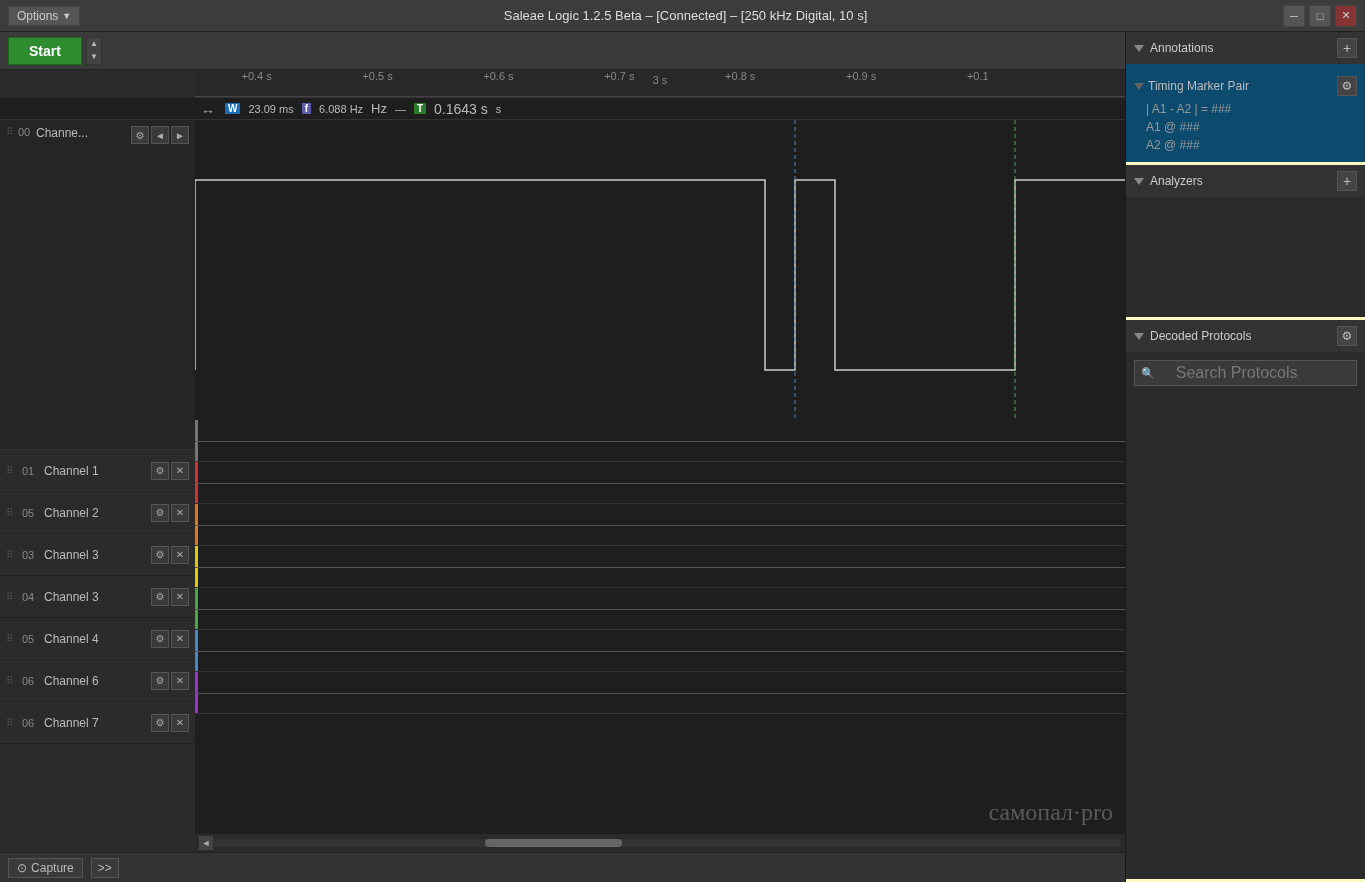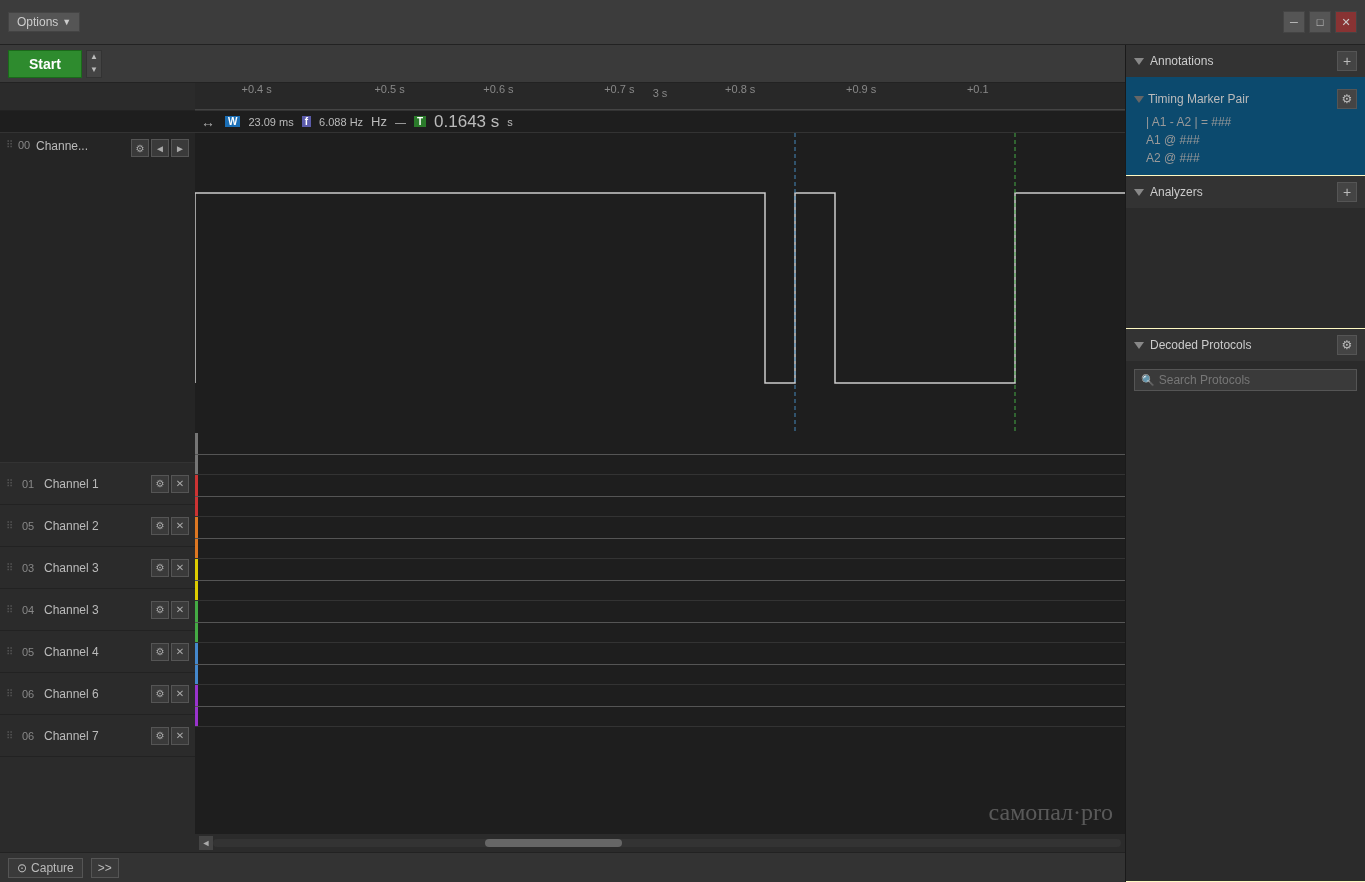"Options" .title-bar { height: 45px -> 32px; justify-content: space-between -> flex-start }
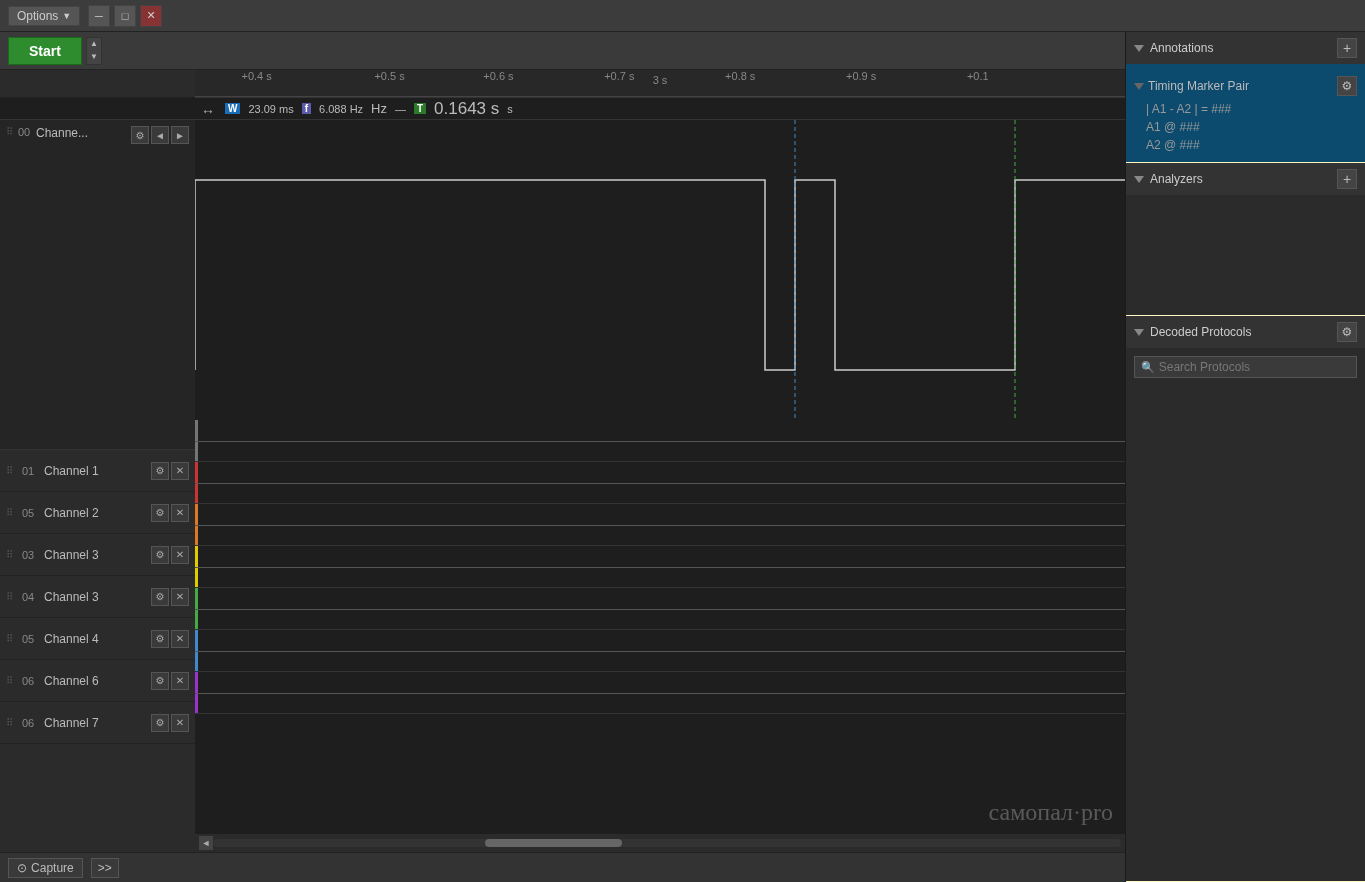"Saleae Logic 1.2.5 Beta –" div.title-bar-title { html: none -> <div>Saleae Logic 1.2.5 Beta – [Connected] – [250 kHz Digital, 10 s]</div> }
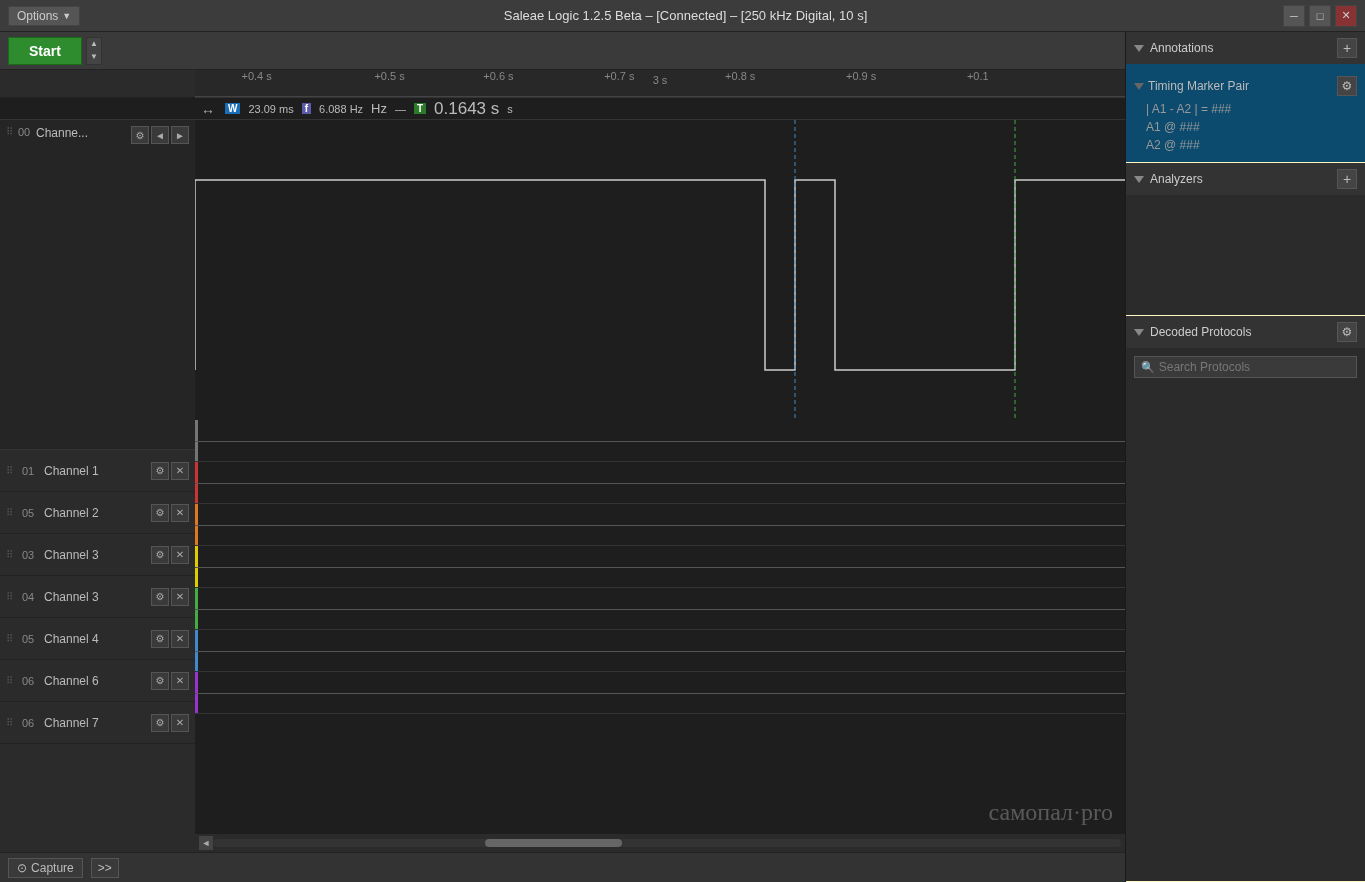"Annotations" .panel-section { border-bottom: 1px solid #fef9c3 -> 3px solid #fef9c3 }
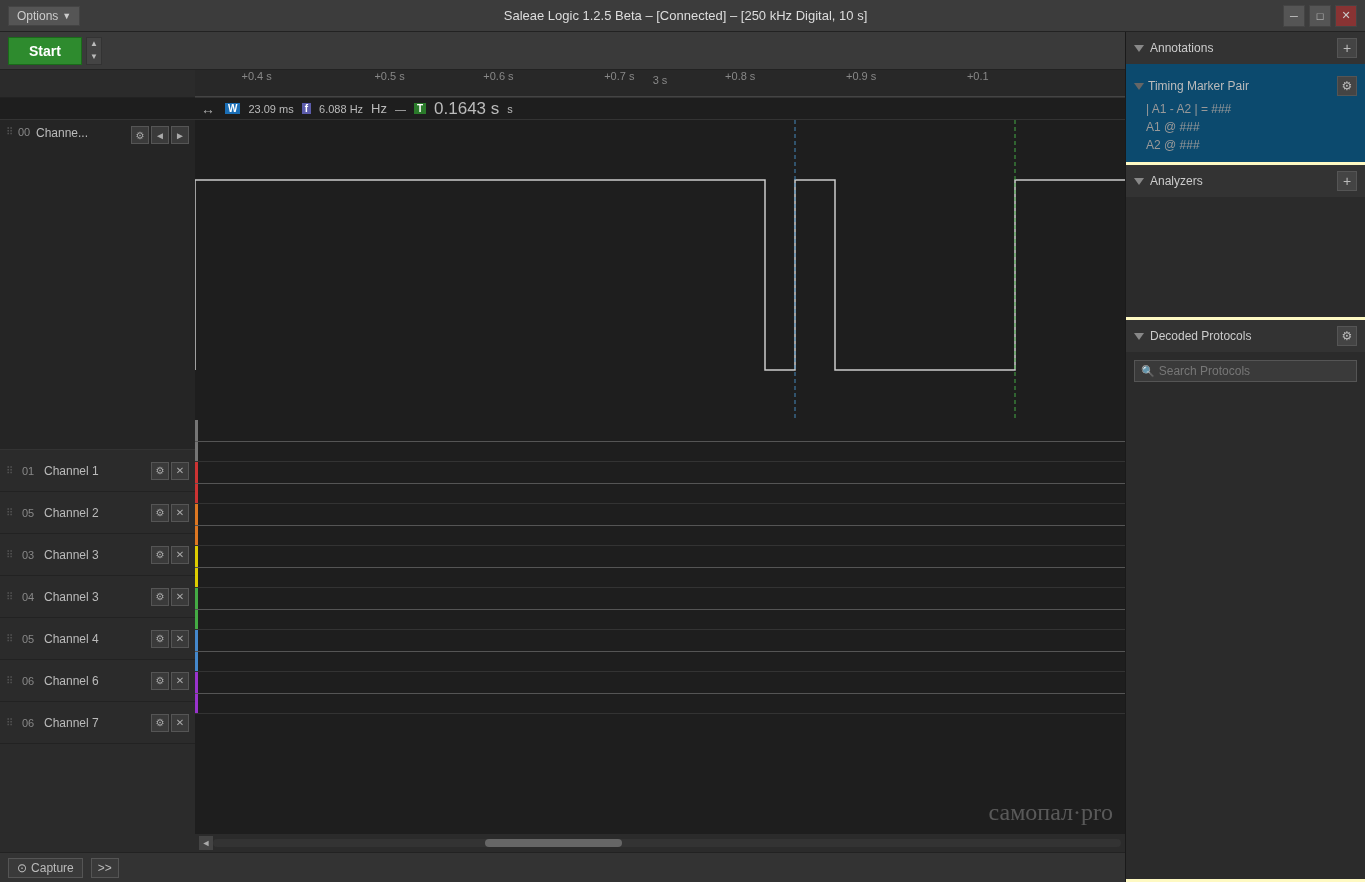"+0.5 s" div.time-tick { margin-left: 12px -> none }
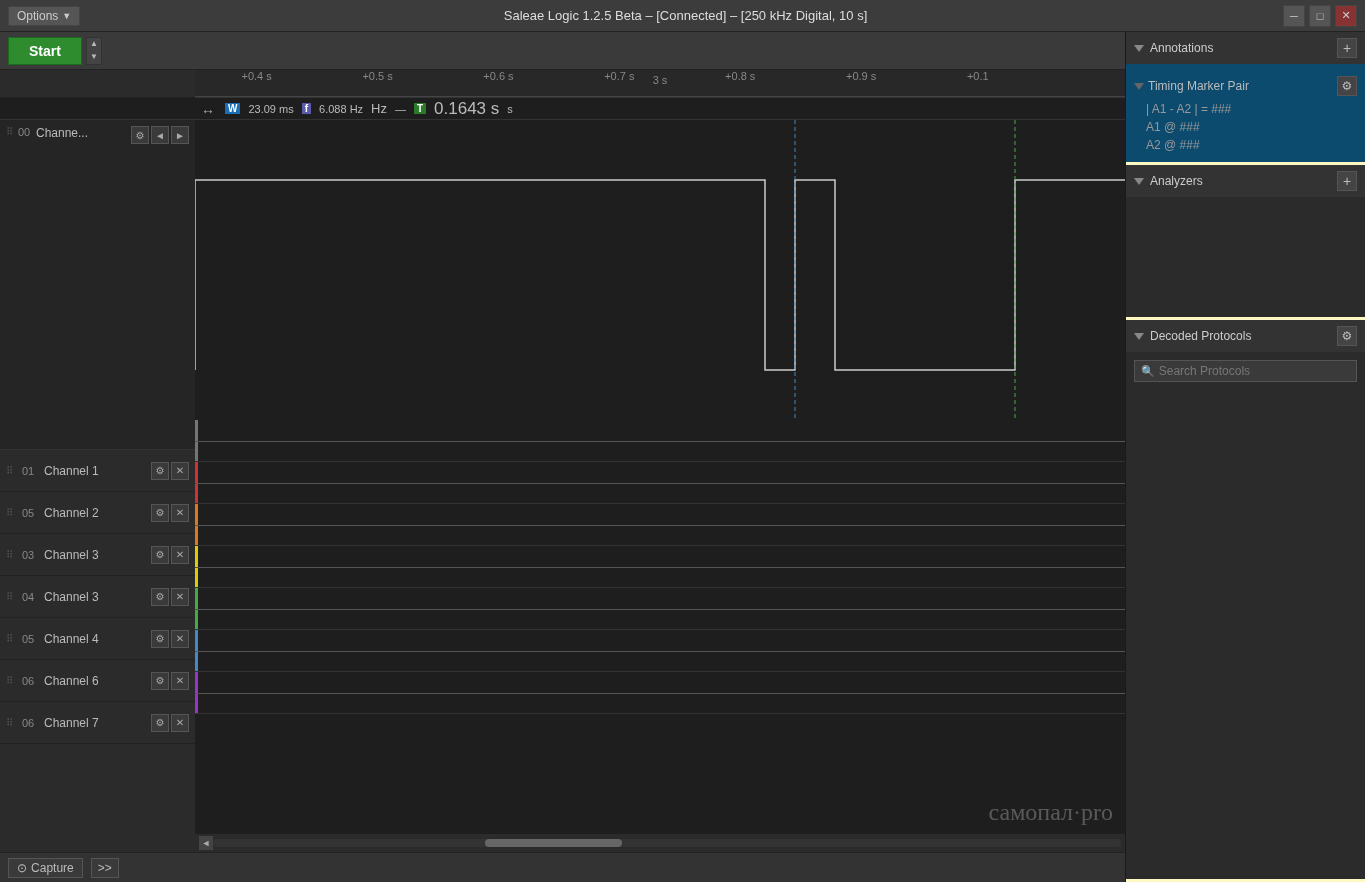"0.1643 s" span { font-size: 17px -> 14px }
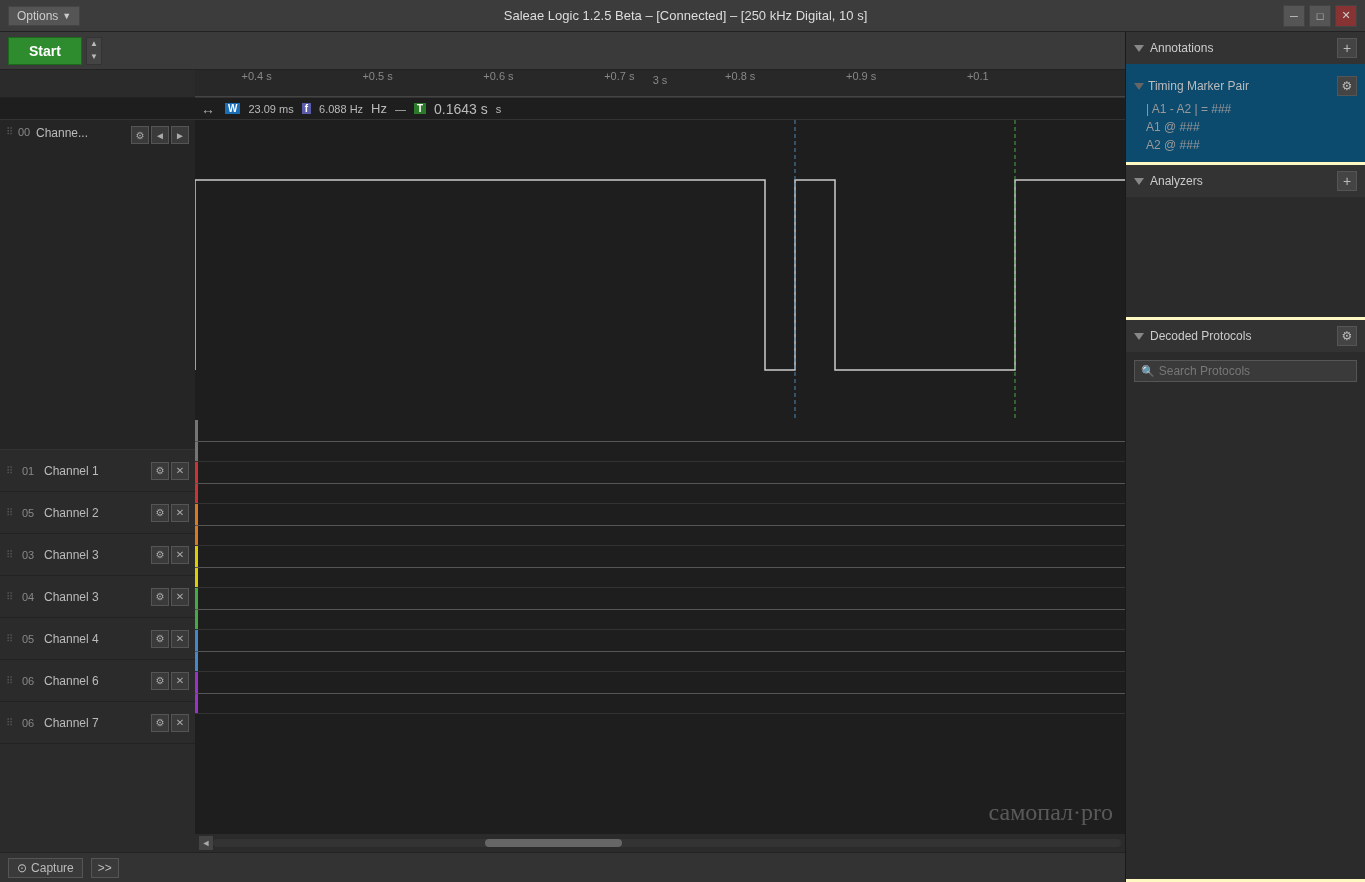"Search Protocols" .search-input { font-size: 12px -> 16px; margin-left: none -> 17px }
